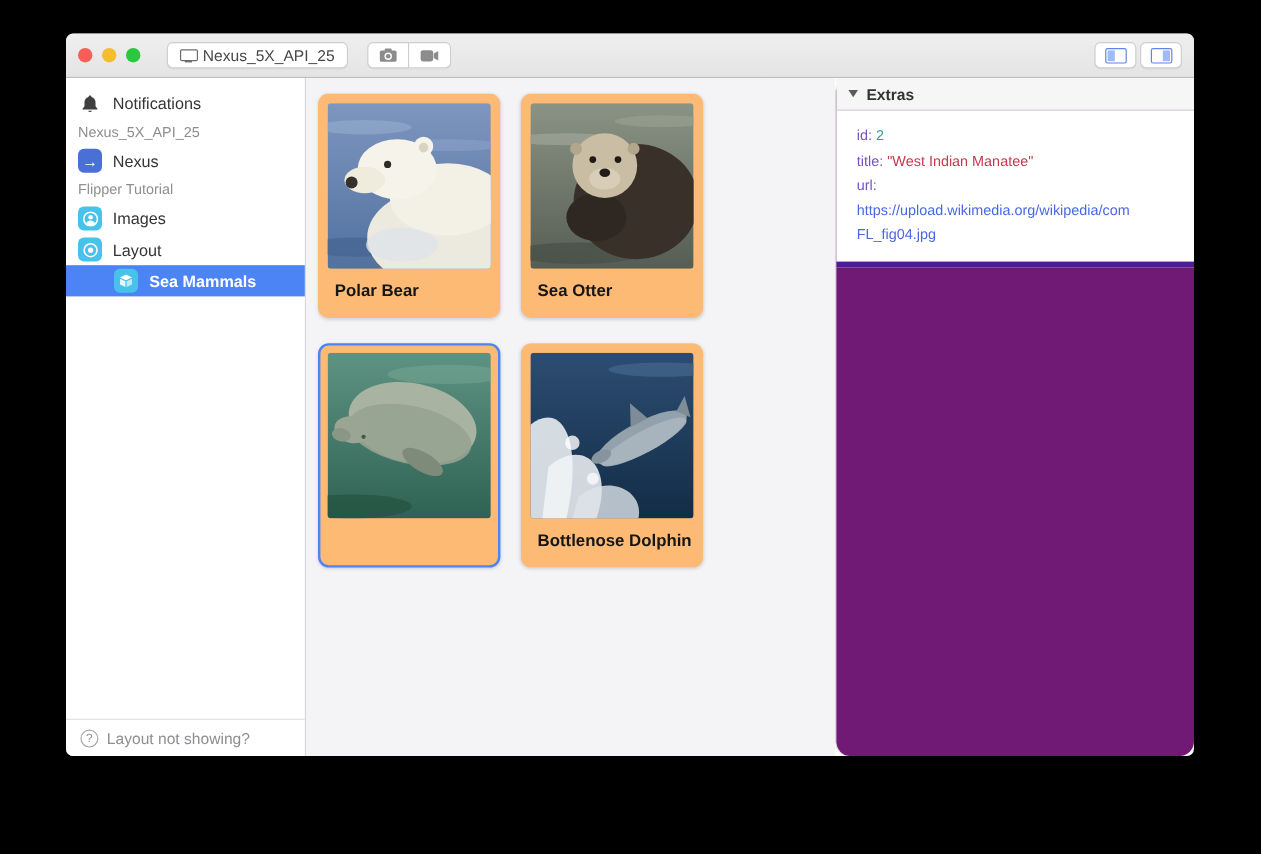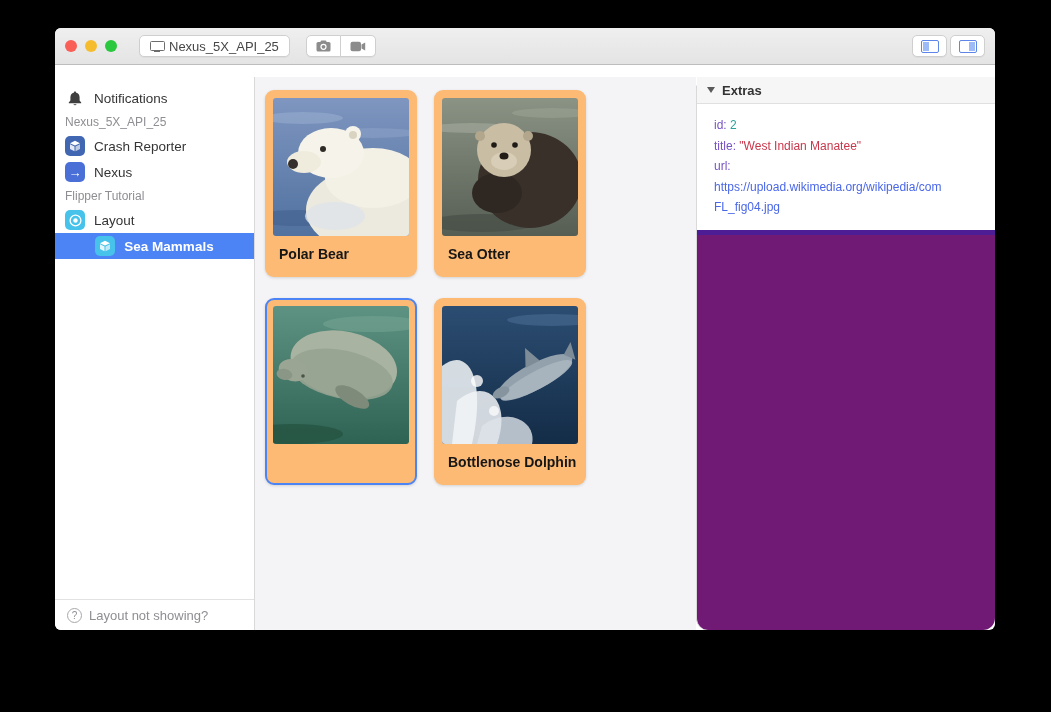"Notifications" .body { margin-top: 12px -> none }
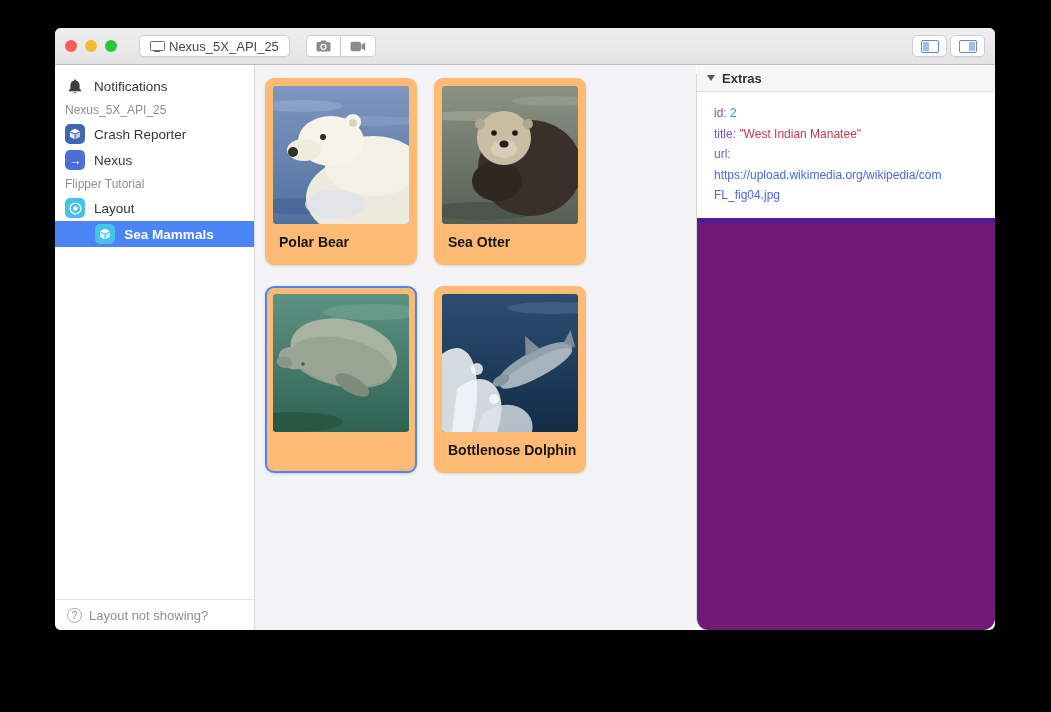"Crash Reporter" div.side-item { html: <div> <span> <svg> <path></path> <path></path> <path></path> </svg> </span> <span>Crash Reporter</span> </div> -> none }
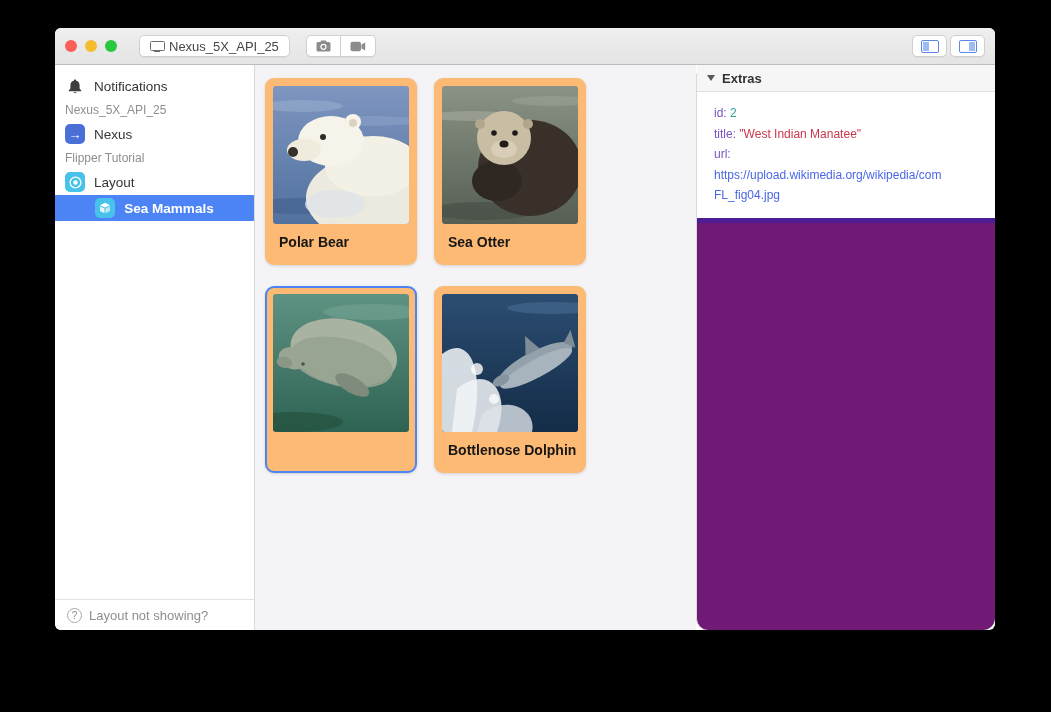"Images" div.side-item { html: none -> <div> <span> <svg> <circle></circle> <circle></circle> <path></path> </svg> </span> <span>Images</span> </div> }
